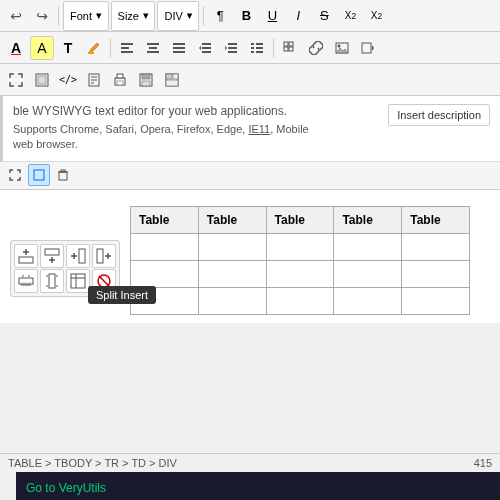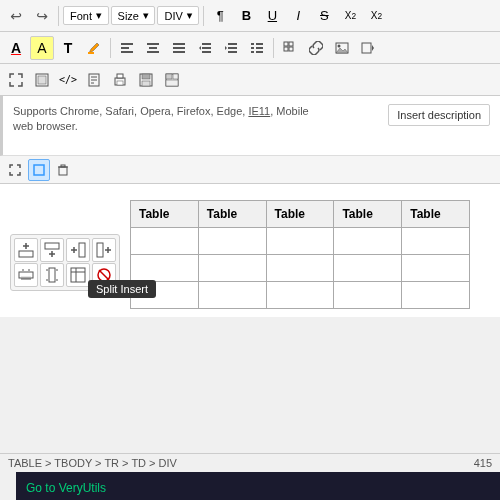"Font" .dropdown { height: 19px -> 30px }
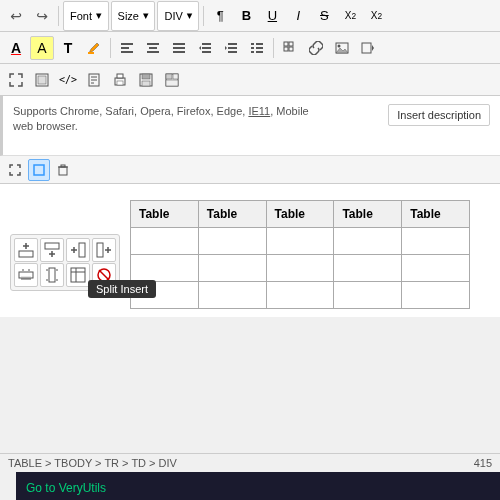"ble WYSIWYG text editor for" div.editor-text-line { html: none -> <div>ble WYSIWYG text editor for your web applications.</div> }
